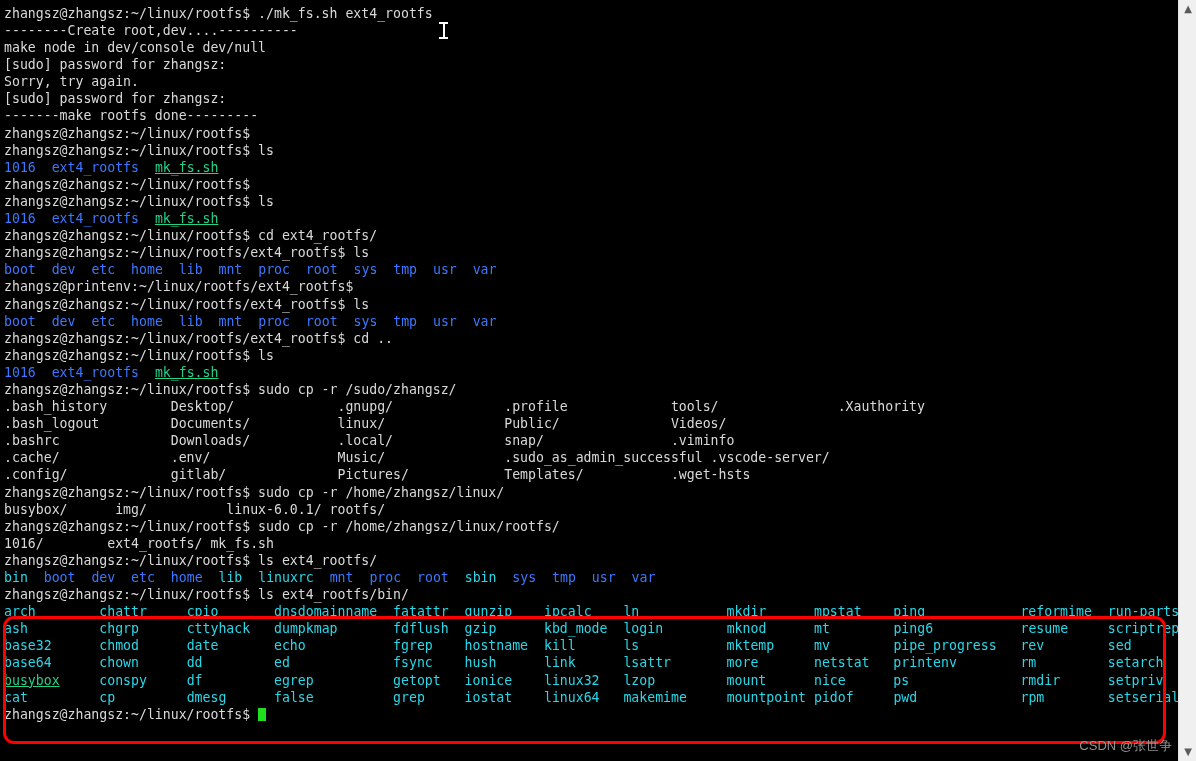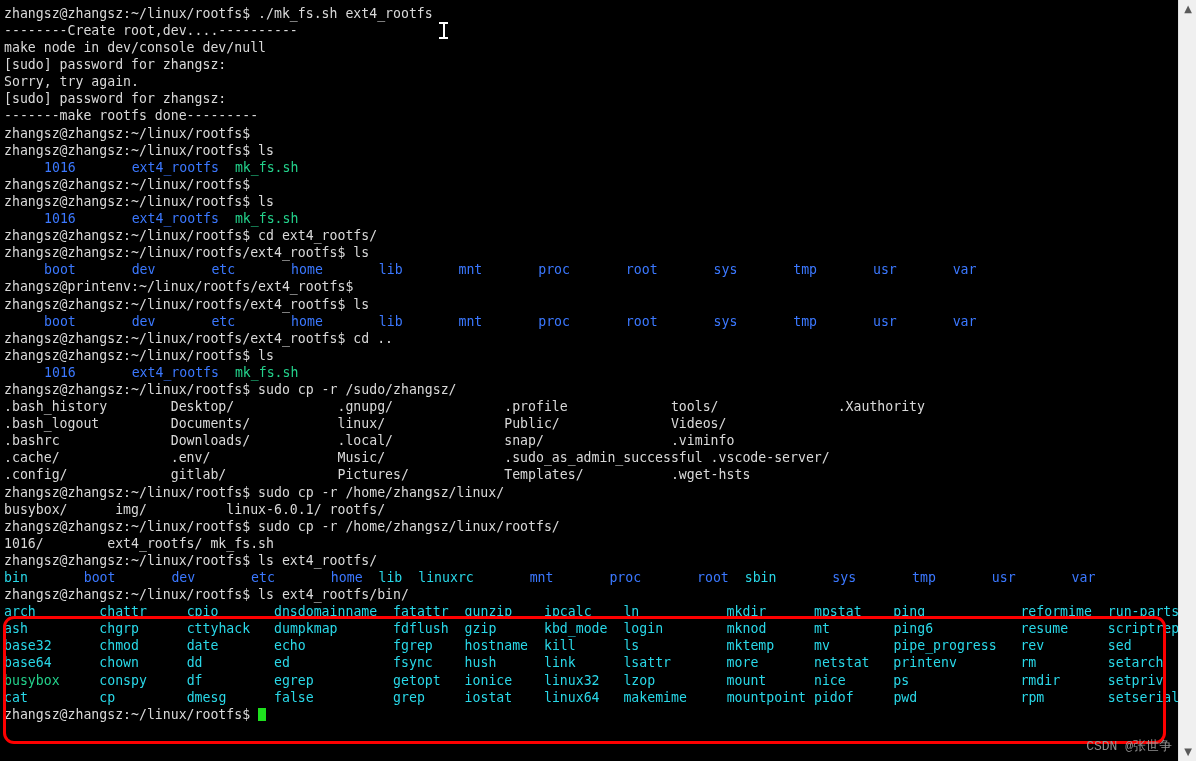"1016" .c-blue { margin-left: 40px -> none }
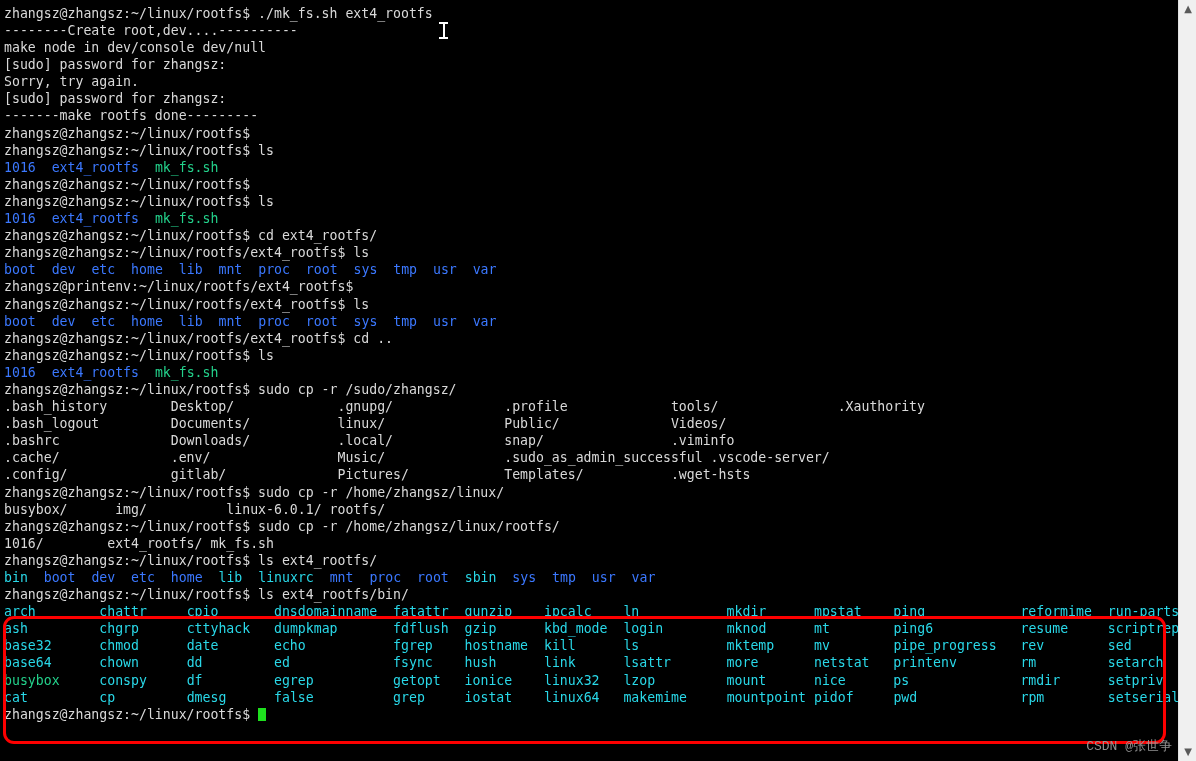"mk_fs.sh" .c-green { text-decoration: none -> underline }
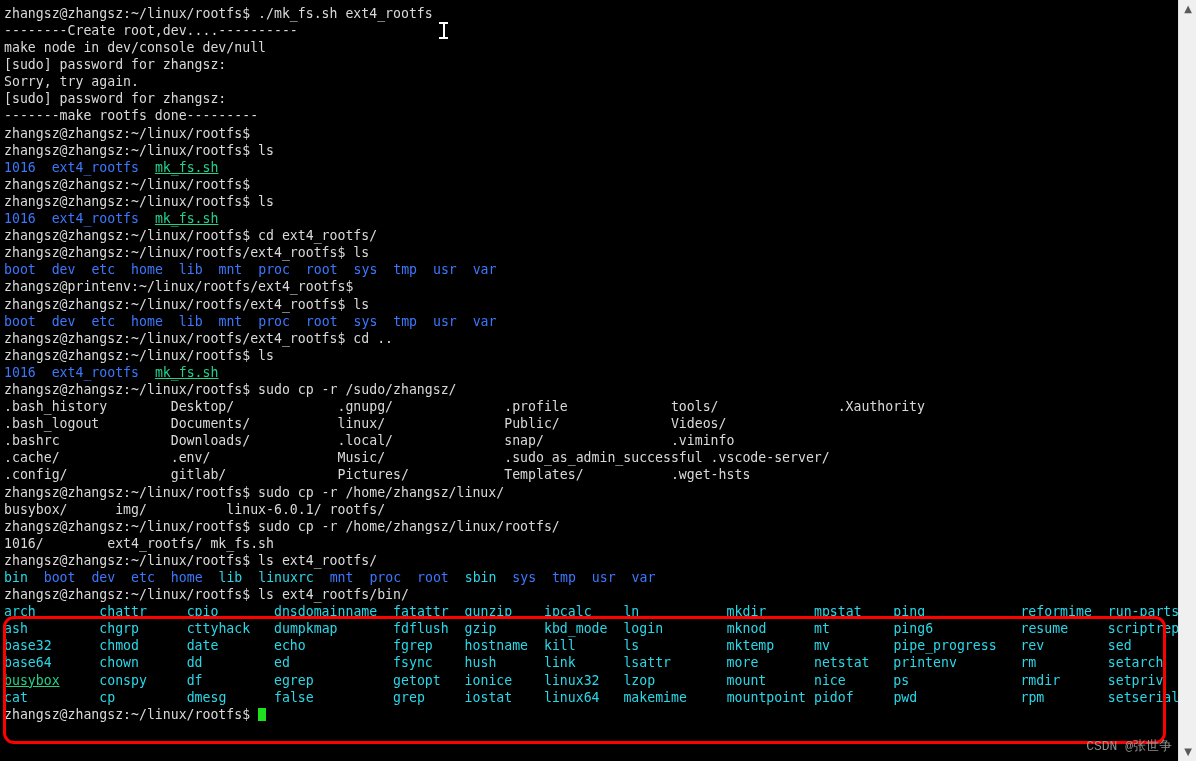"CSDN @张世争" #watermark { font-family: Liberation Mono, monospace -> Liberation Sans, sans-serif }
